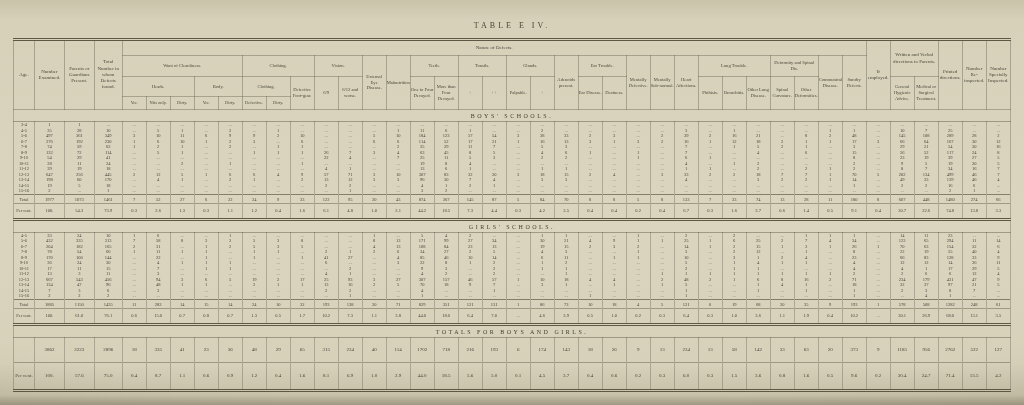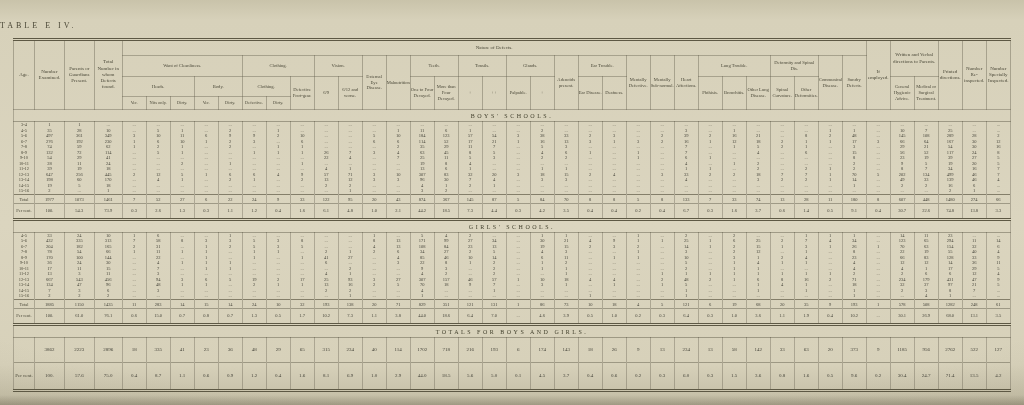"TABLE E IV." .page-title { text-align: none -> center }
